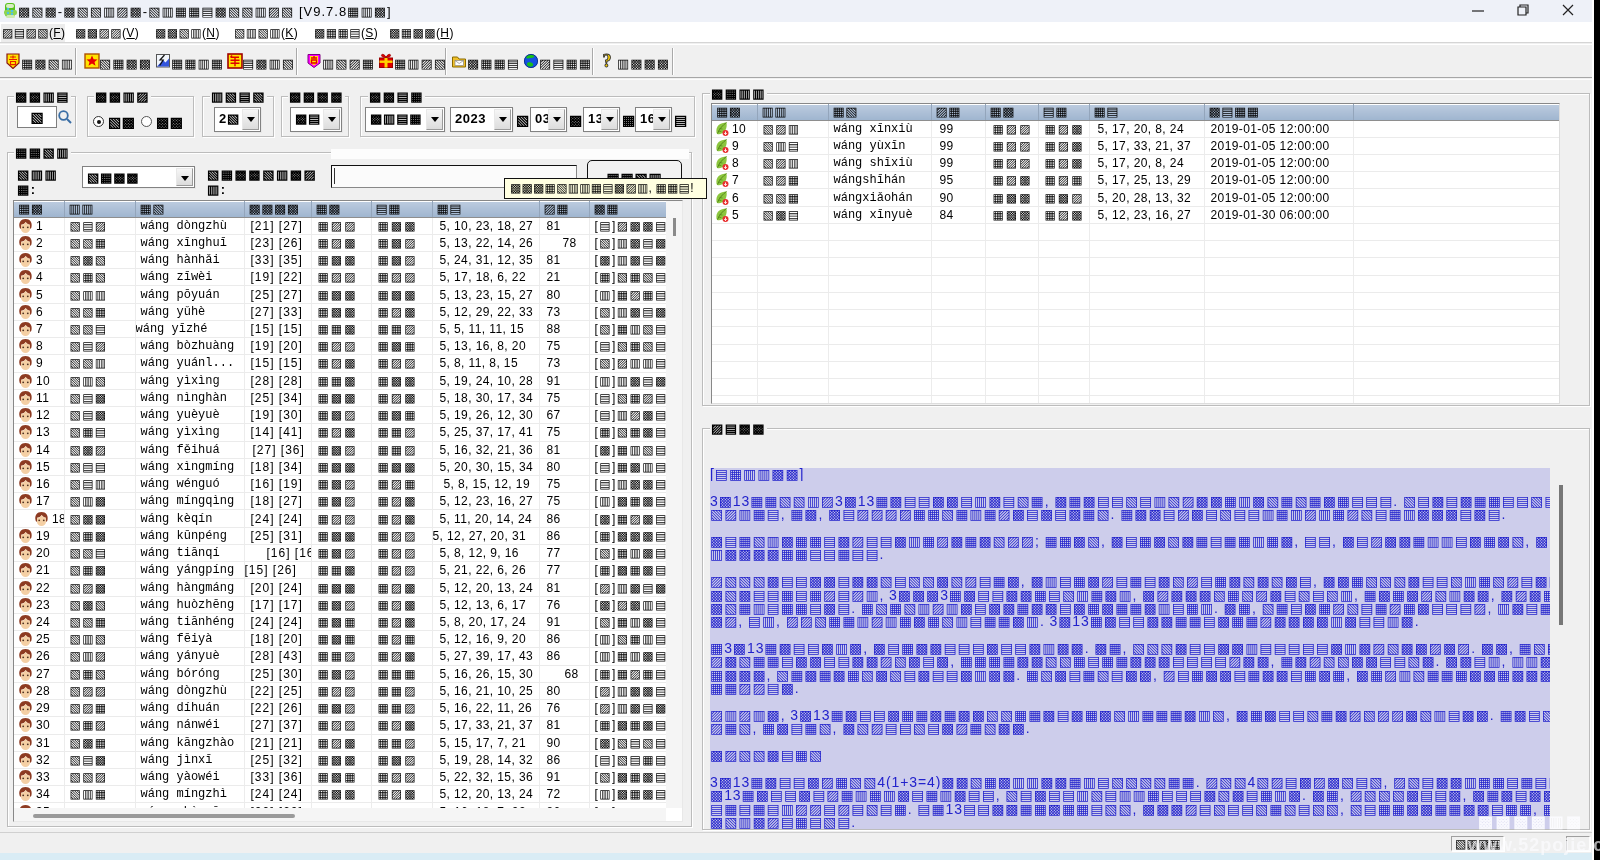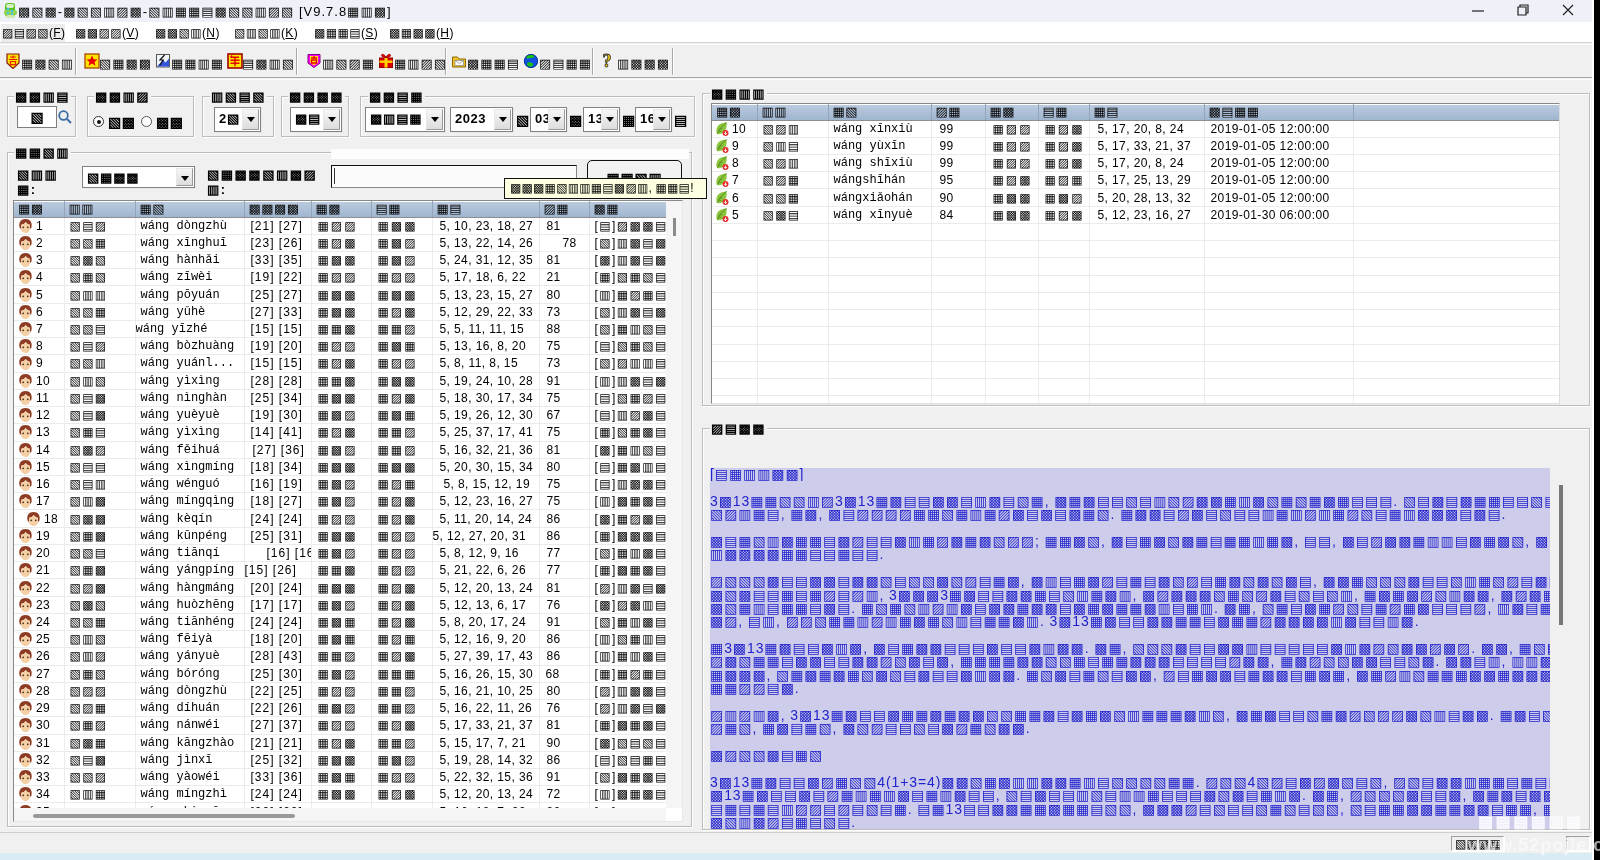"18" td { padding-left: 12px -> 20px }
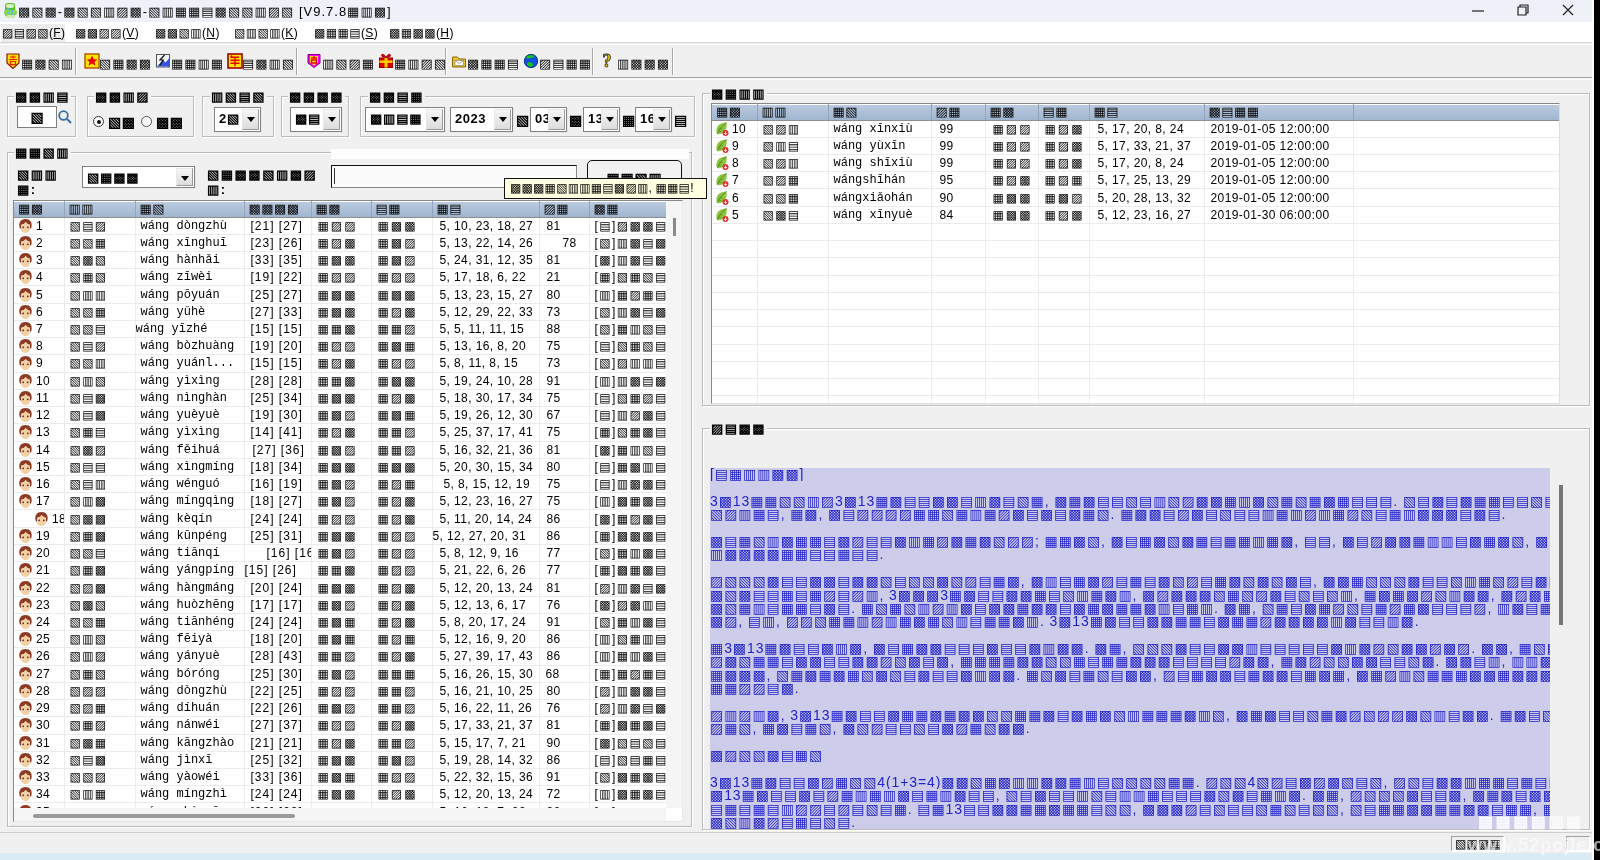"68" td.num { padding-left: 6px -> 25px }
